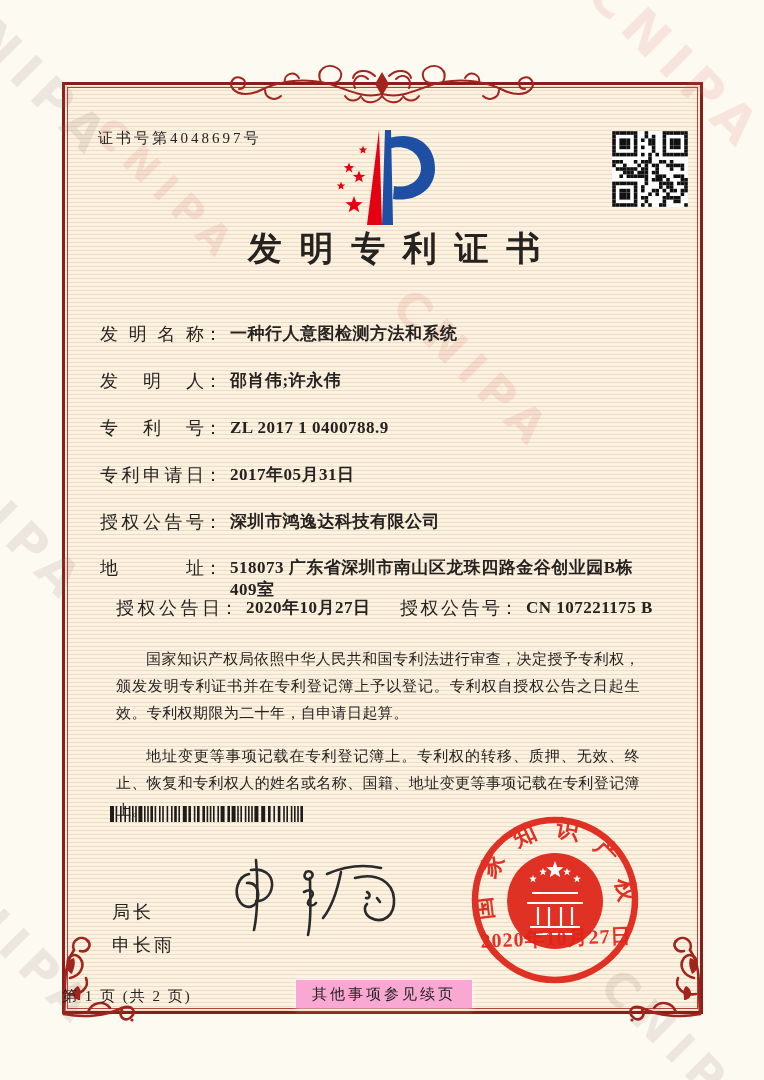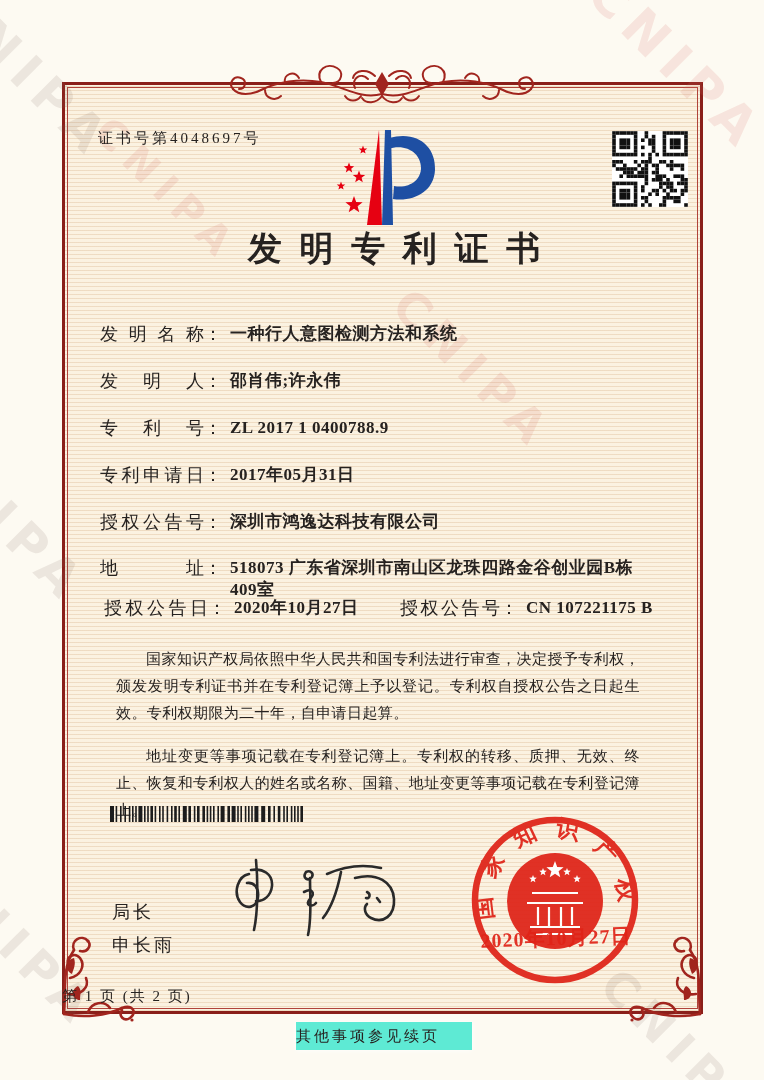"授权公告日" .grant-left { left: 4px -> 16px }
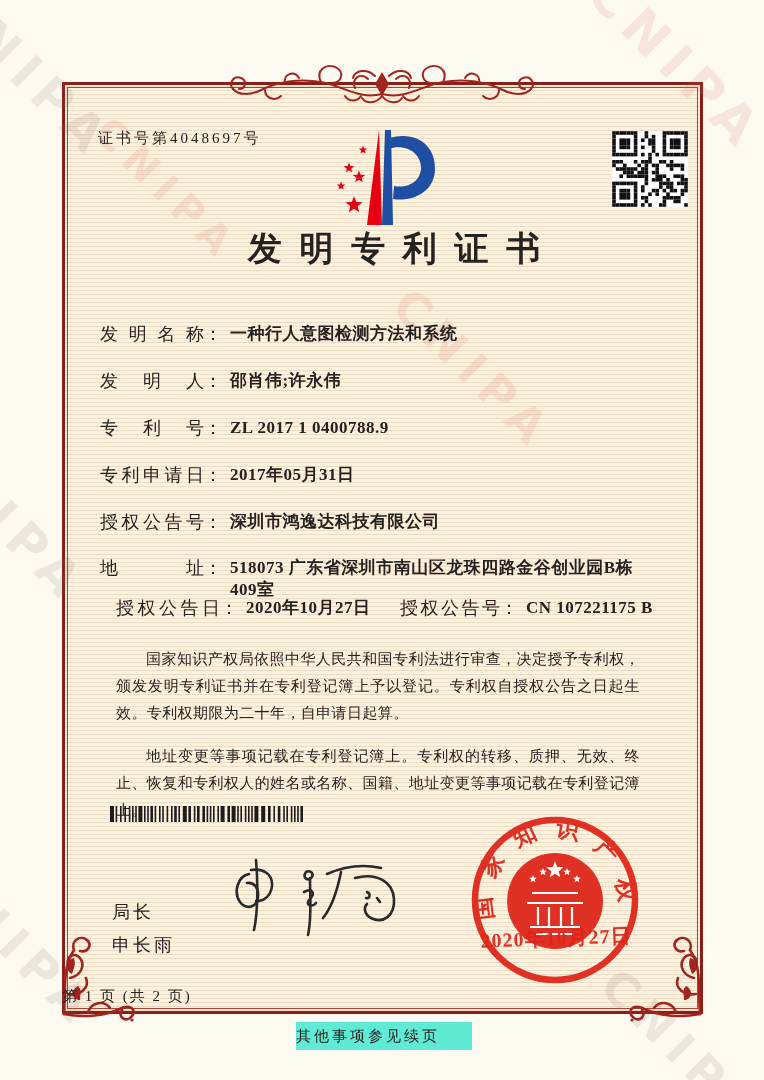"其他事项参见续页" .footnote { background: #5eead4 -> #f9a8d4; text-align: left -> center; top: 1022px -> 980px }
